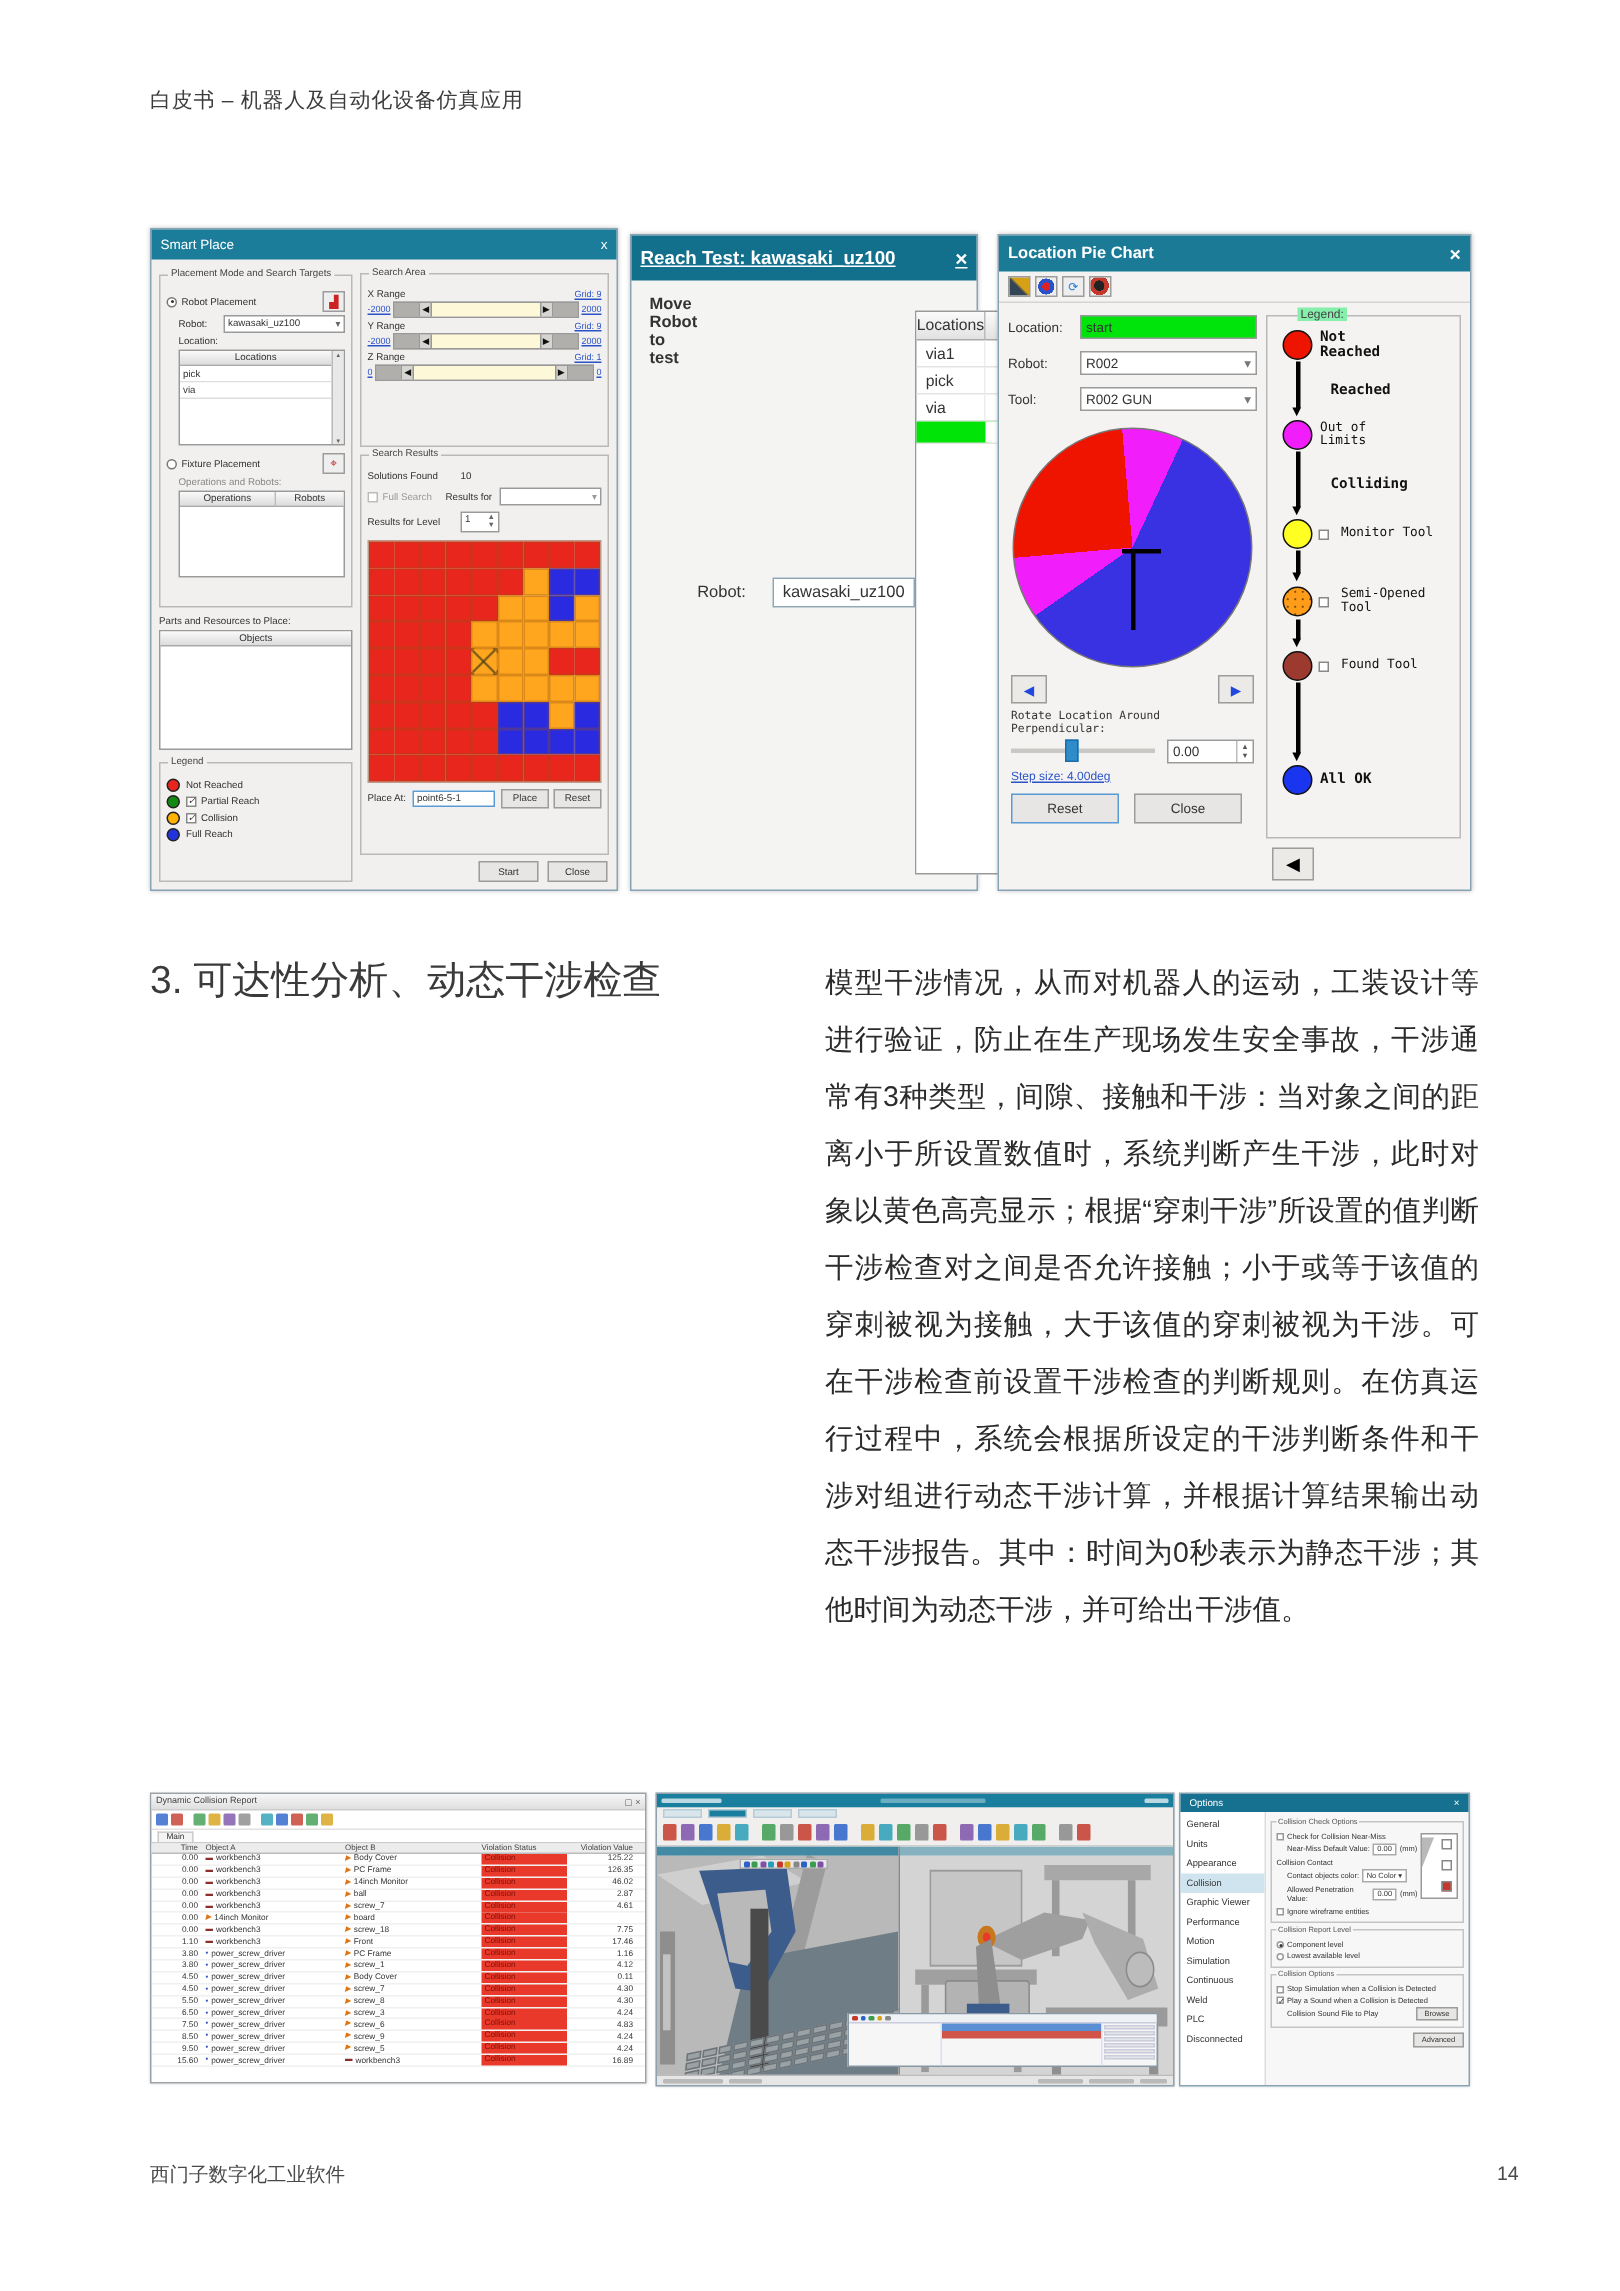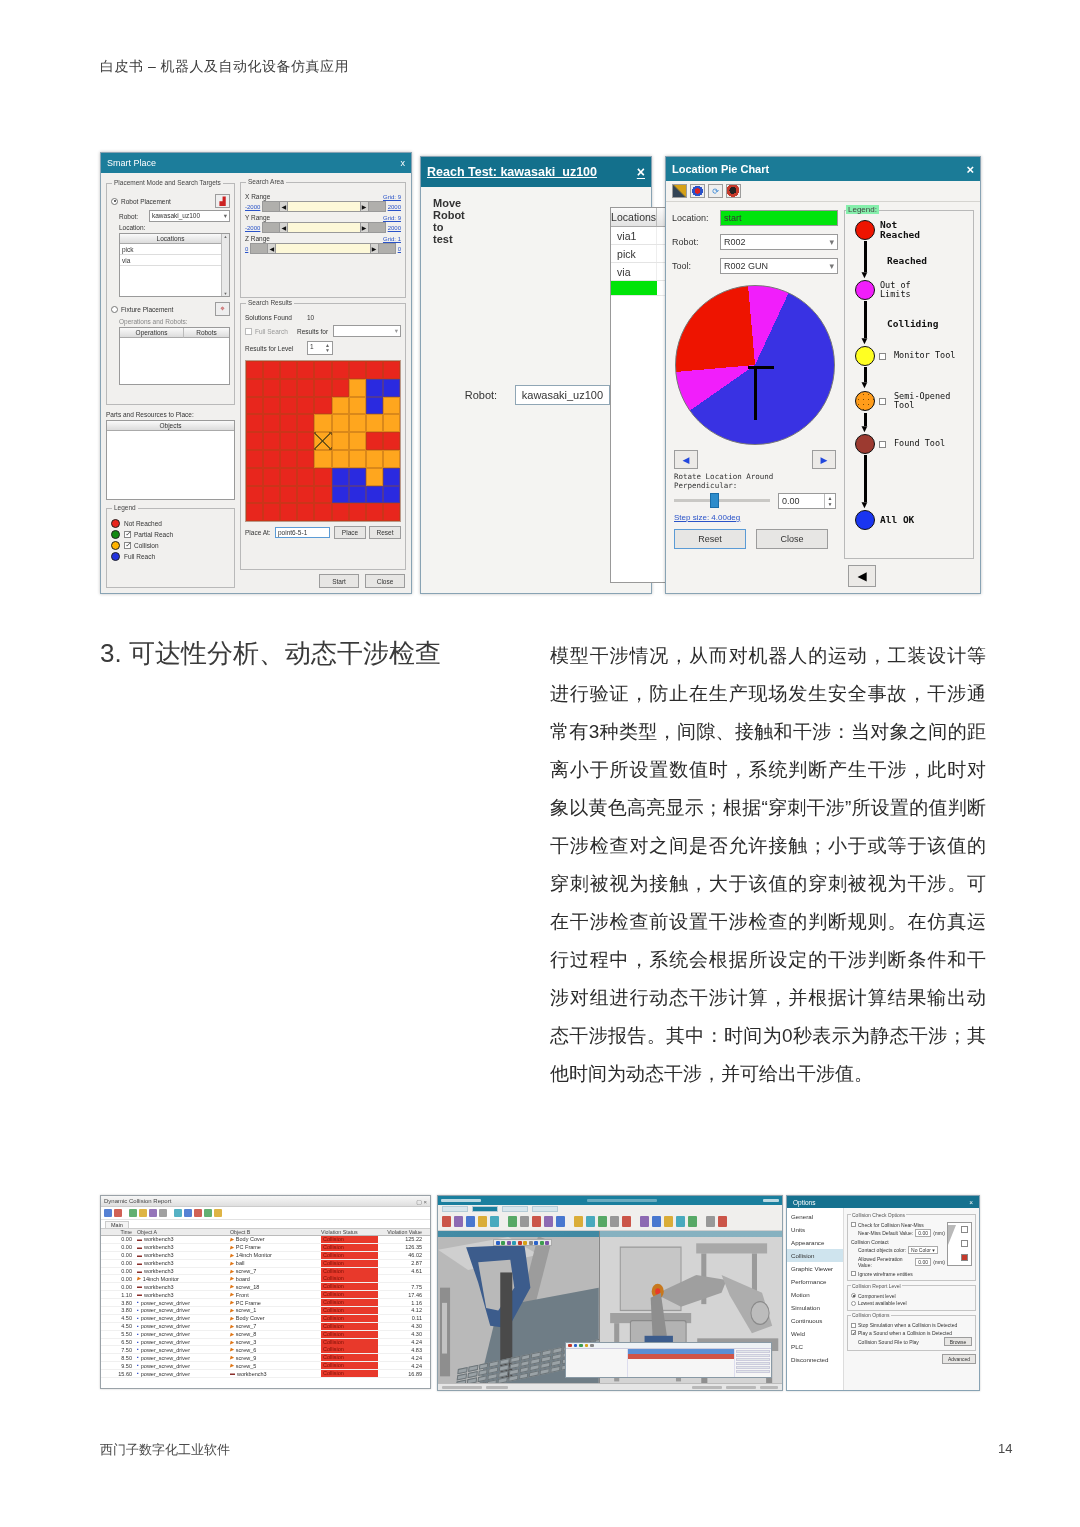"Legend:" #pc-legend>.cap { left: 1px -> 20px }
